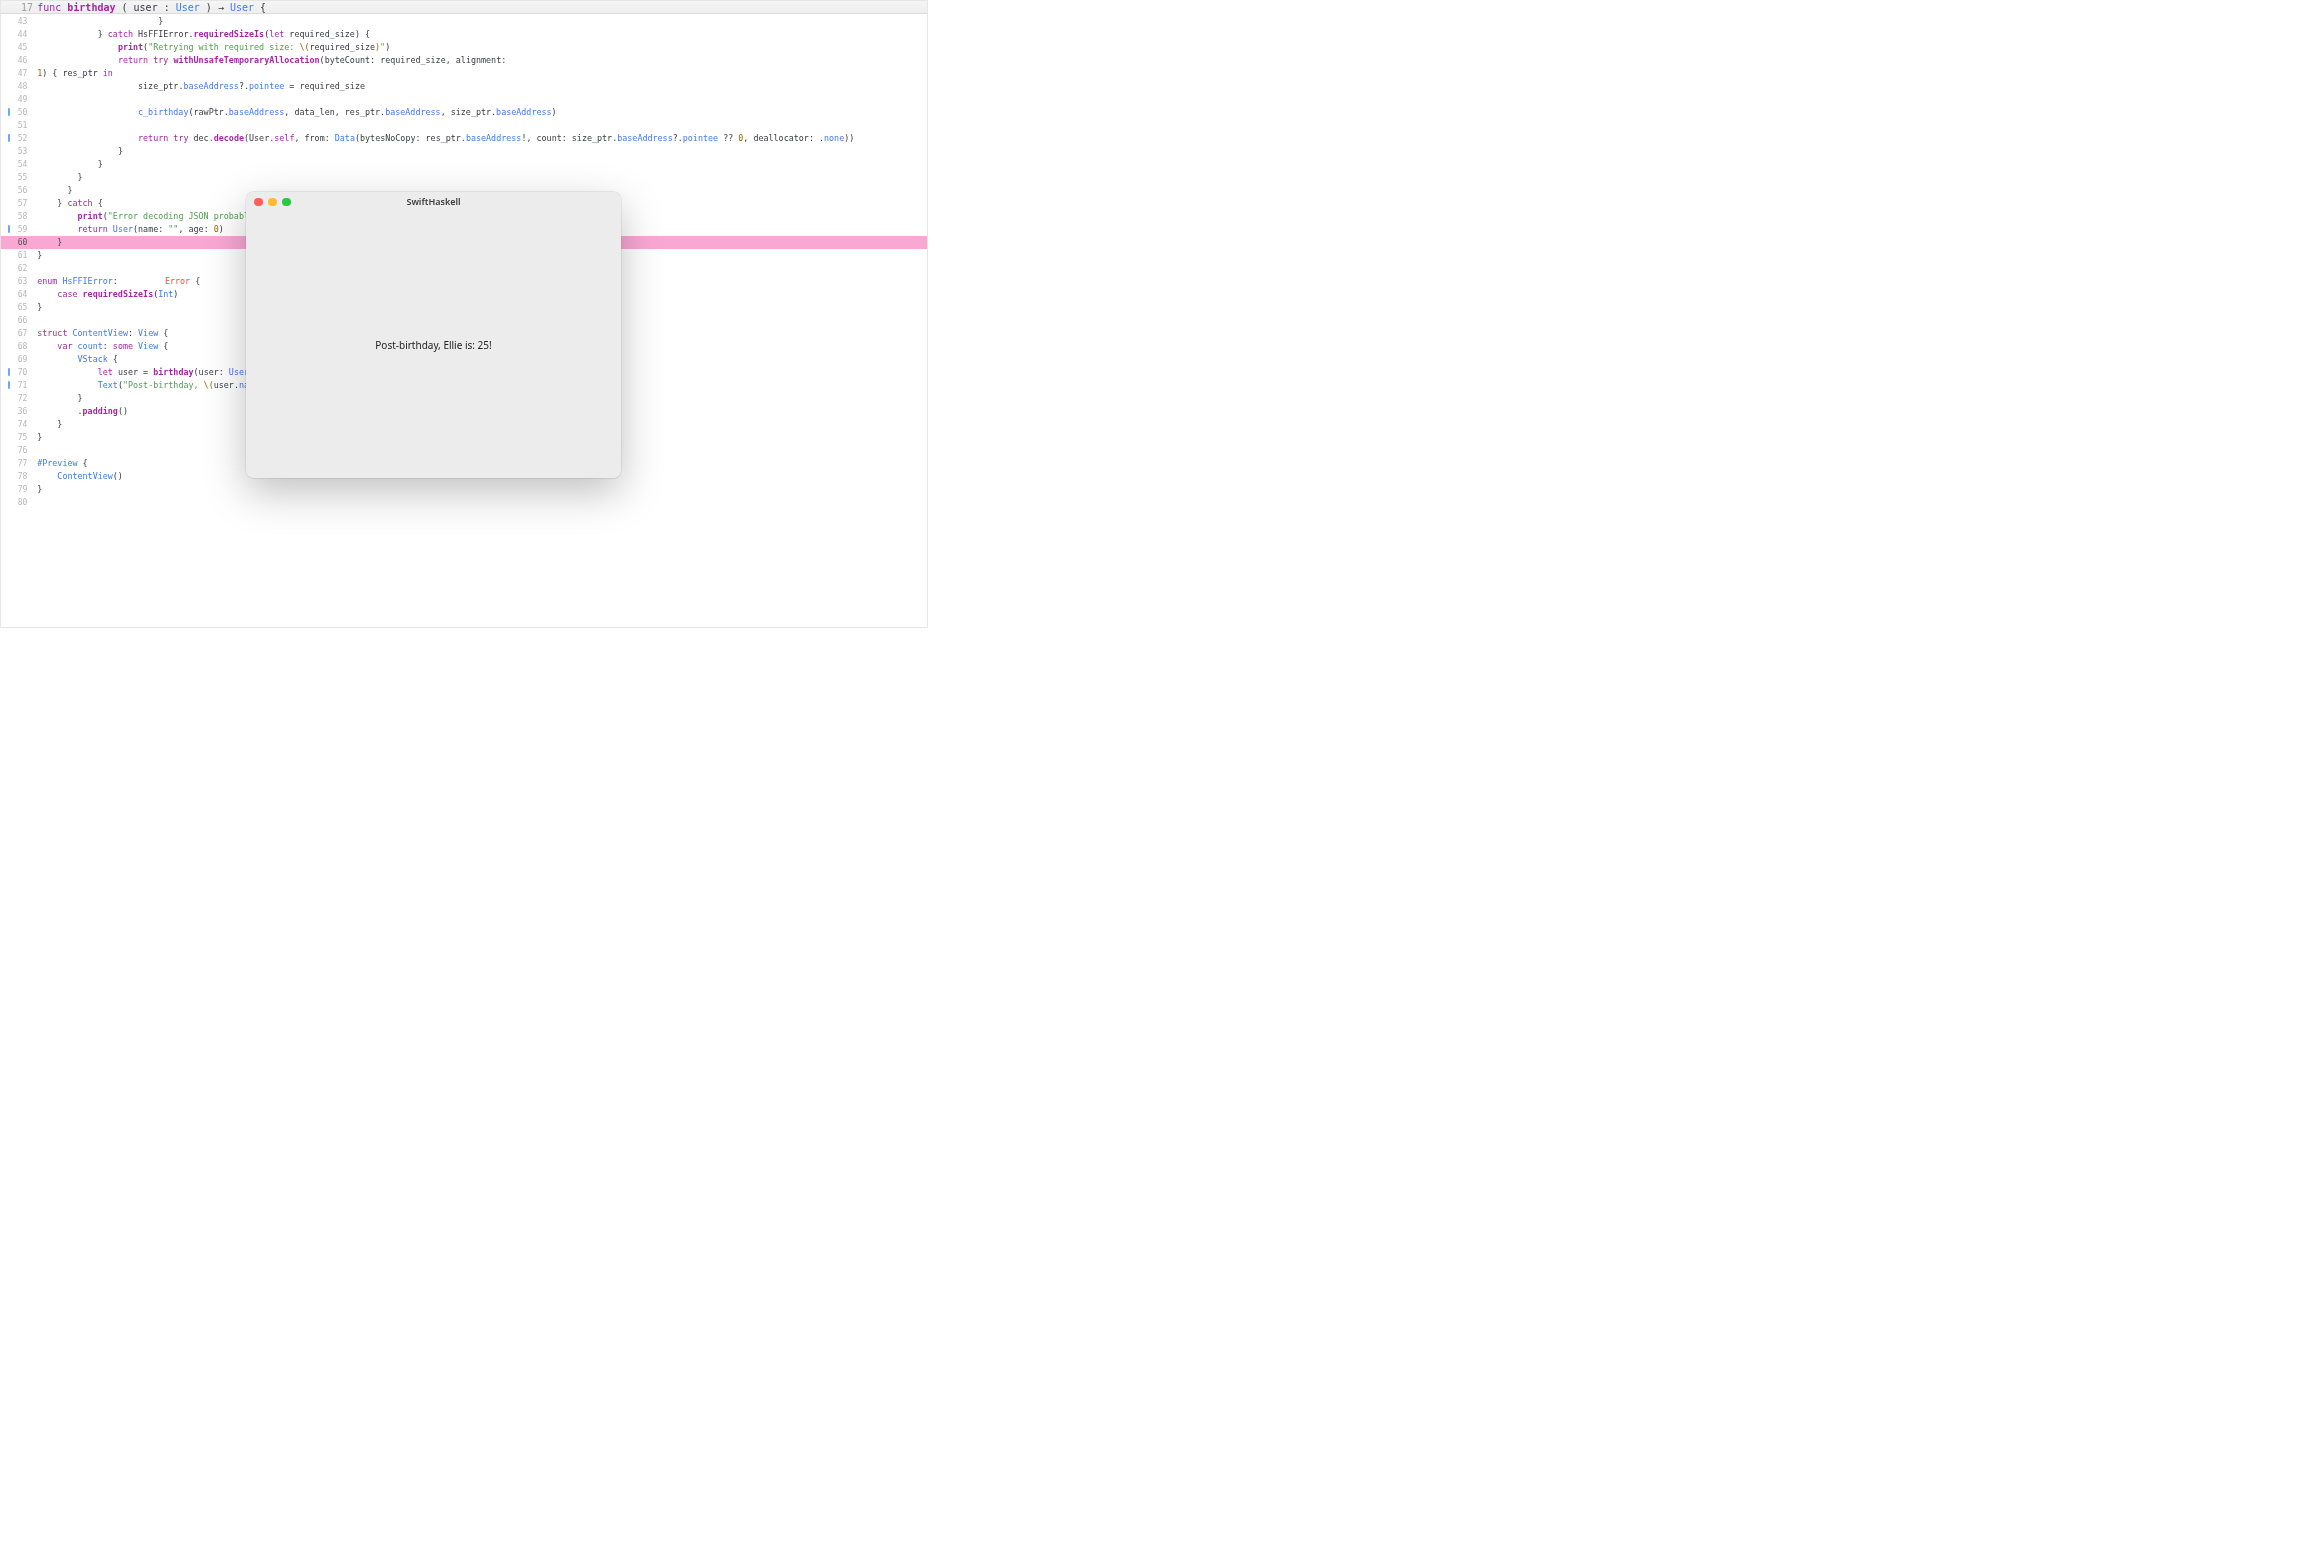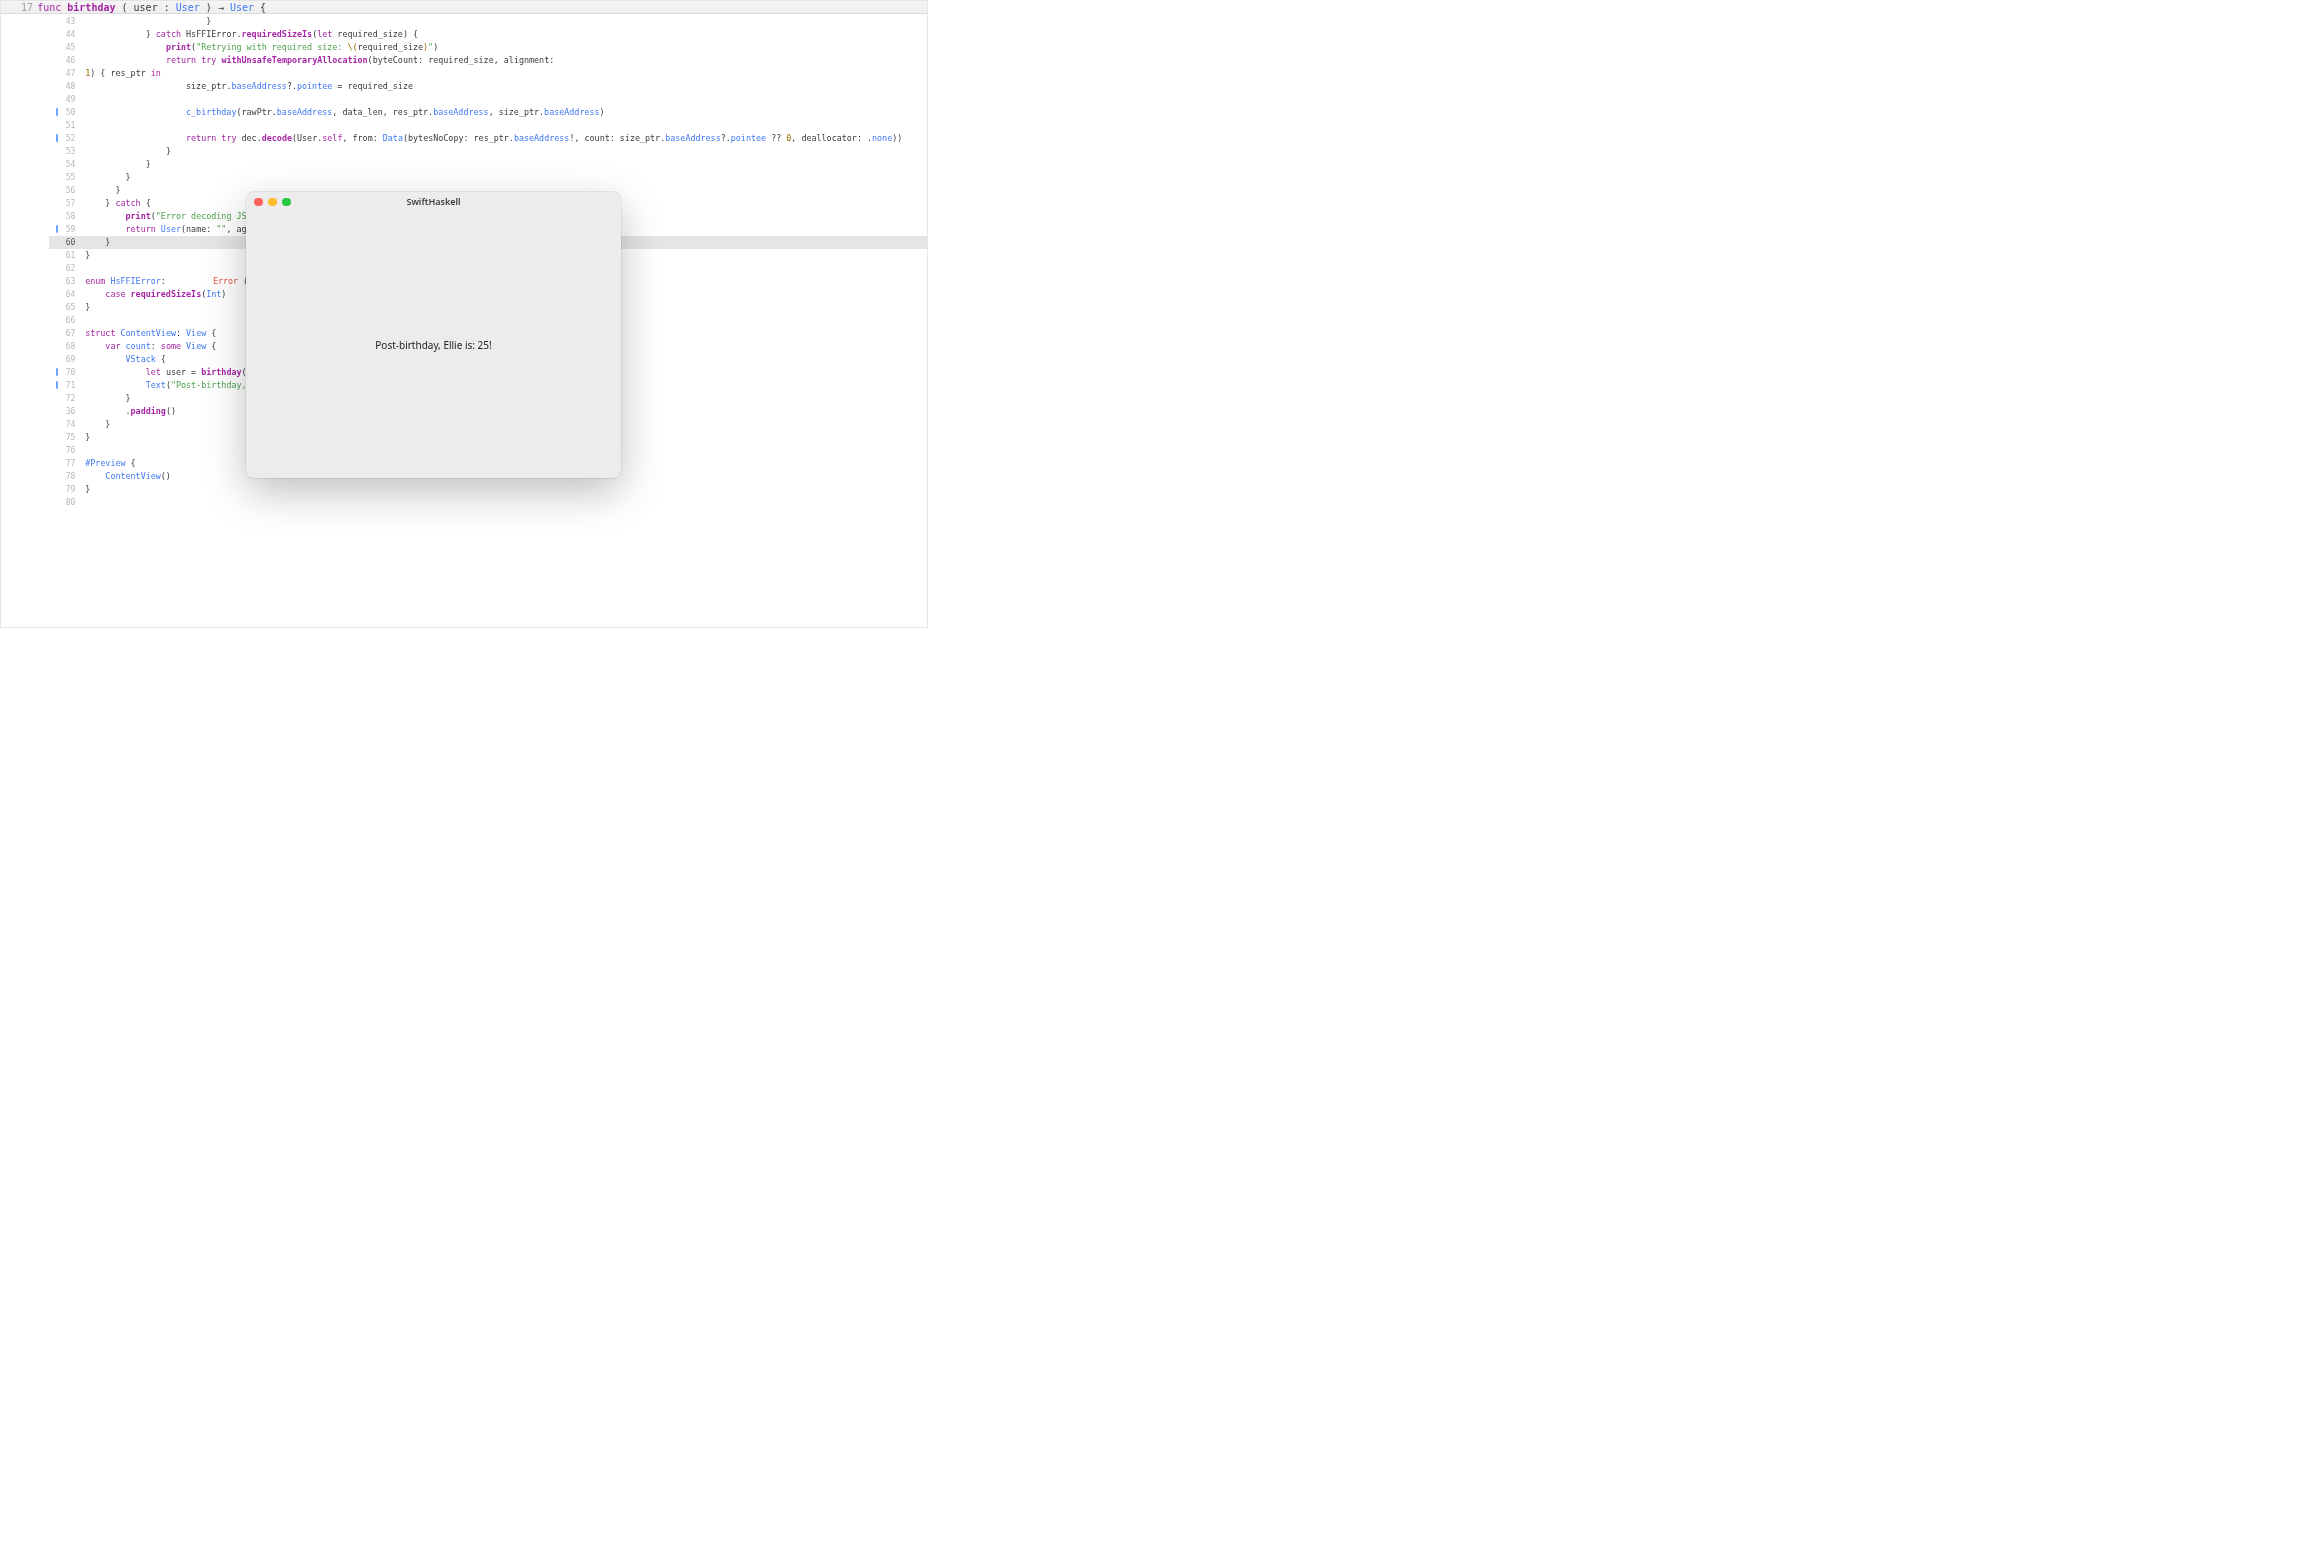"43" .code-lines { margin-left: 48px -> none }
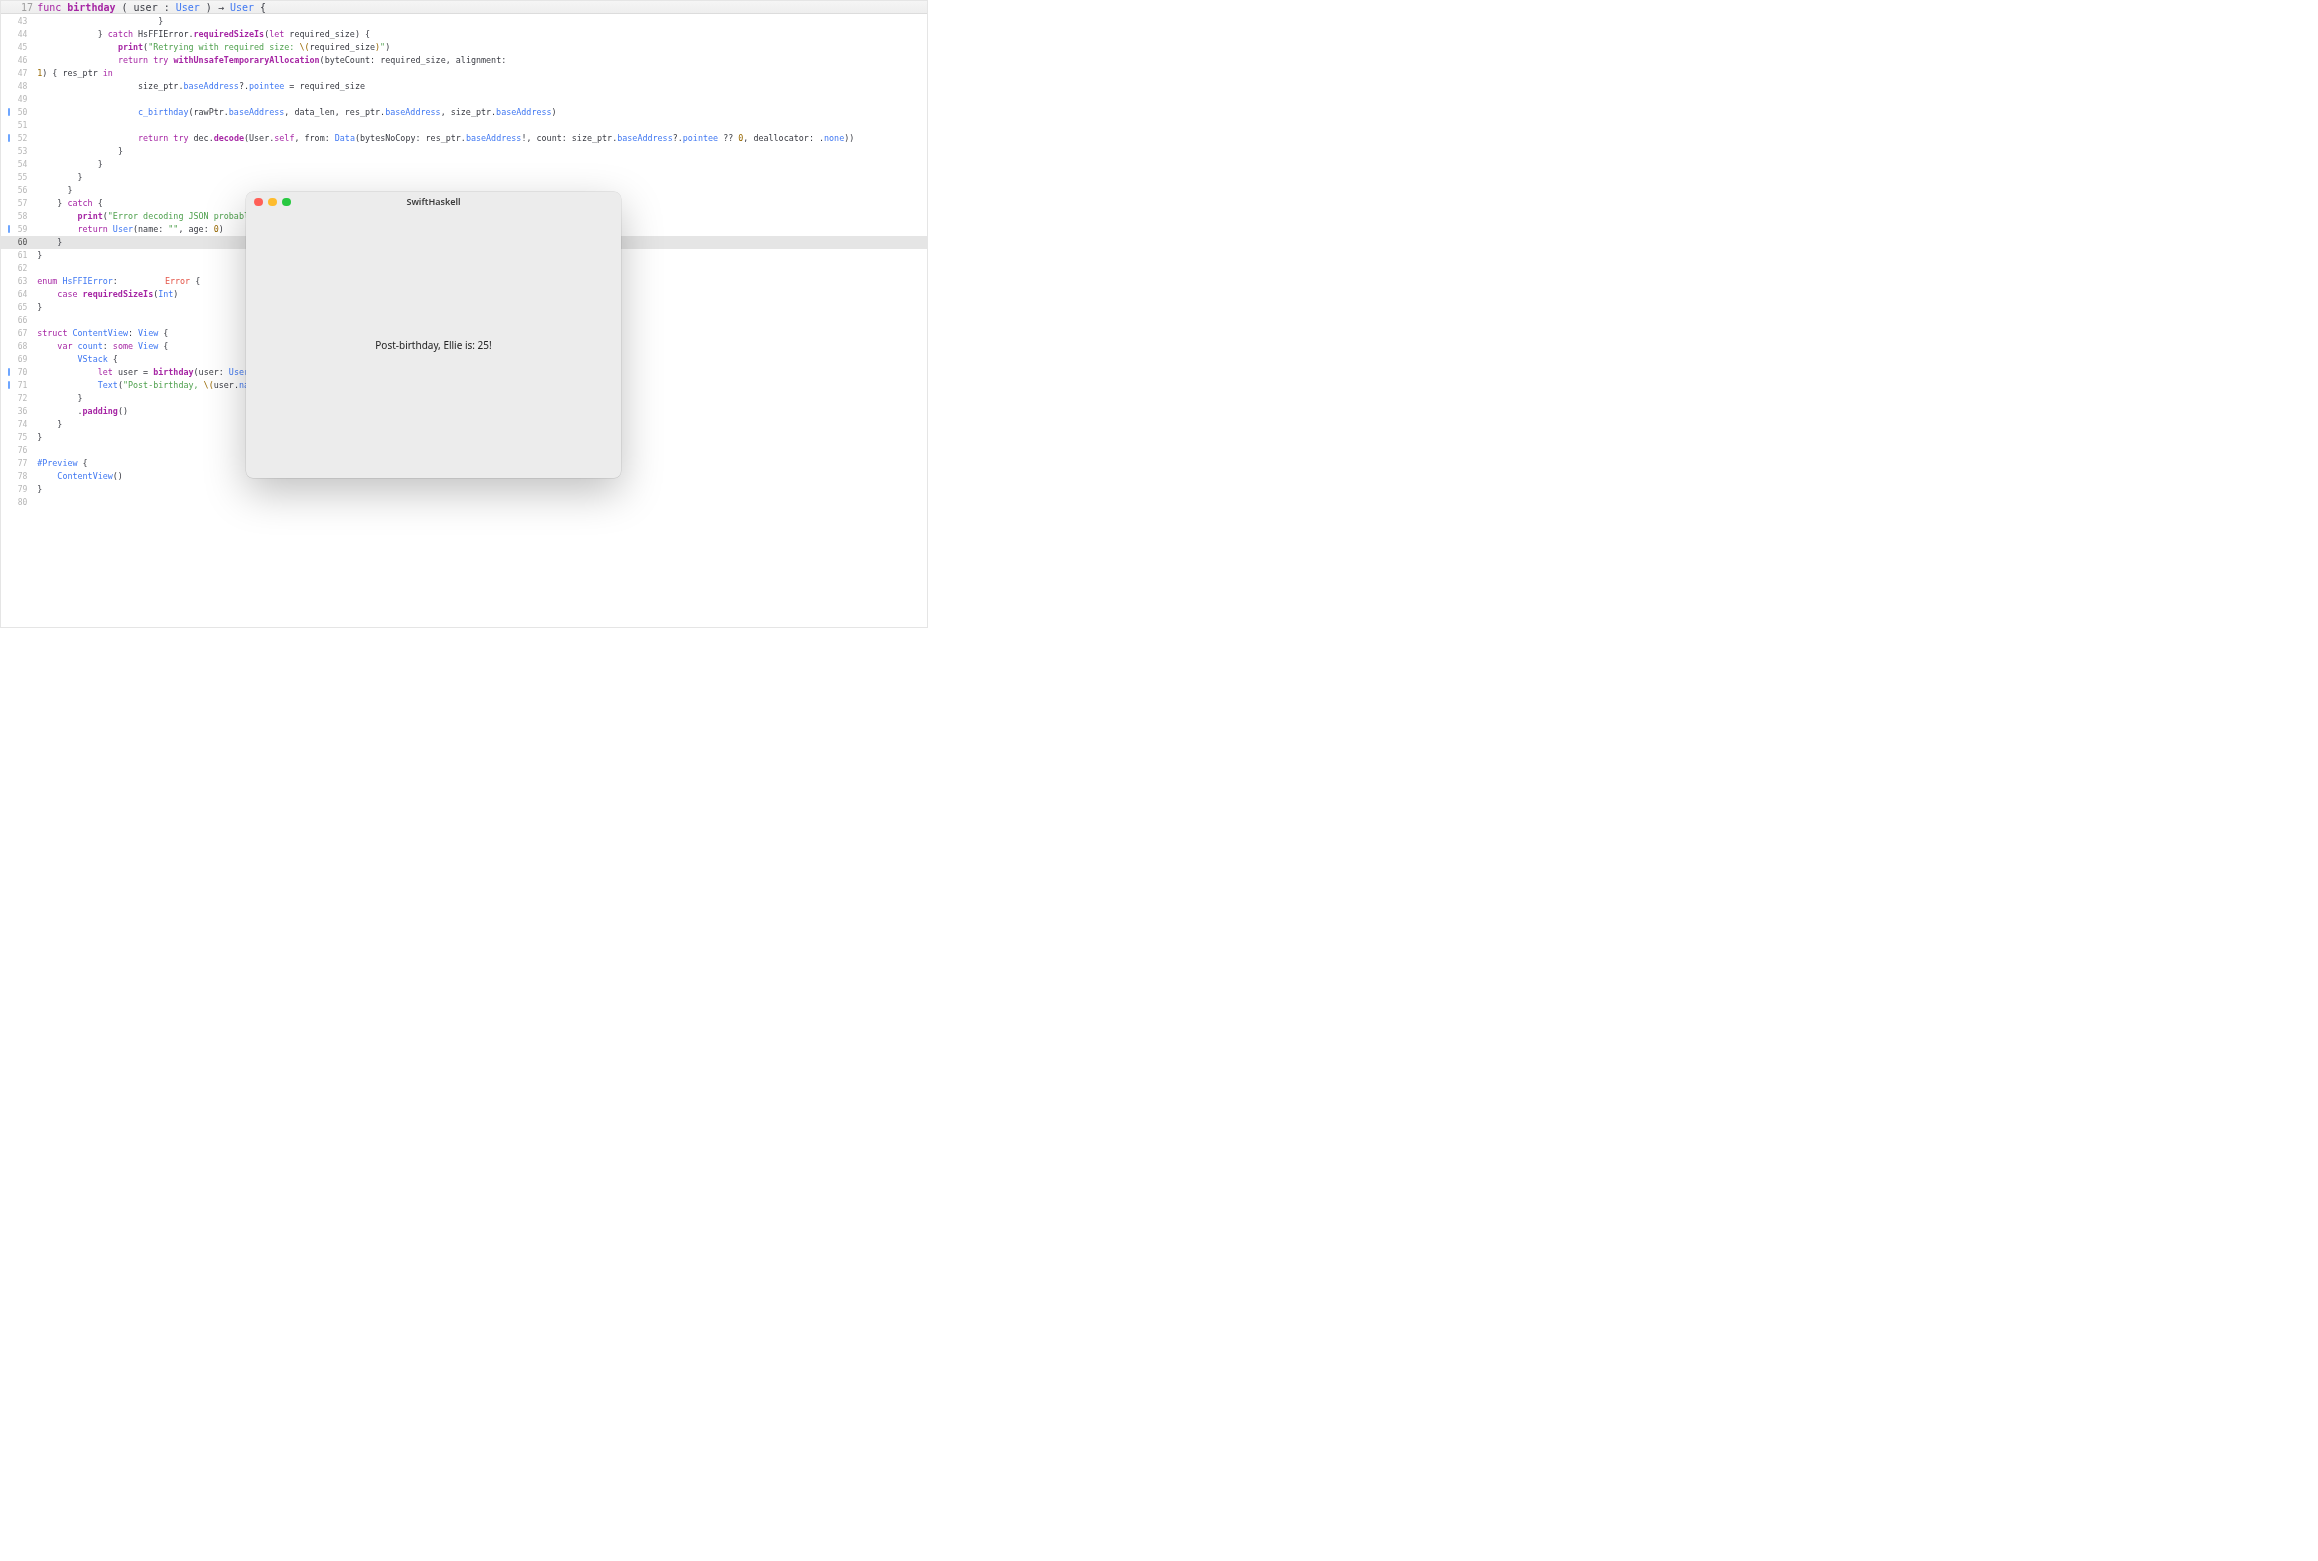"60" .line.highlighted { background-color: #e5e5e5 -> #f9a8d4 }
